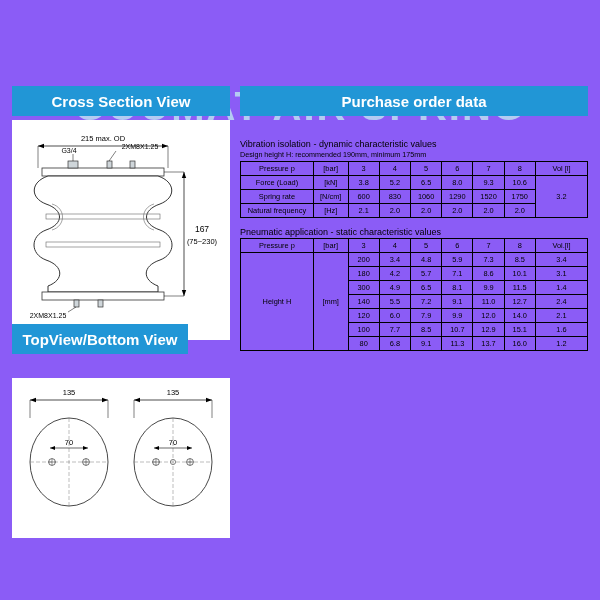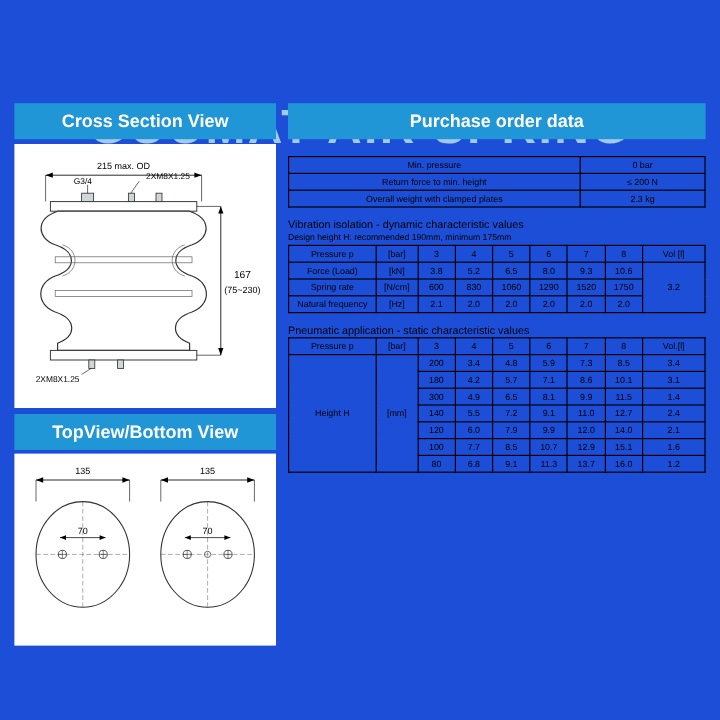"Cross Section View" .page { background: #1d4ed8 -> #8b5cf6 }
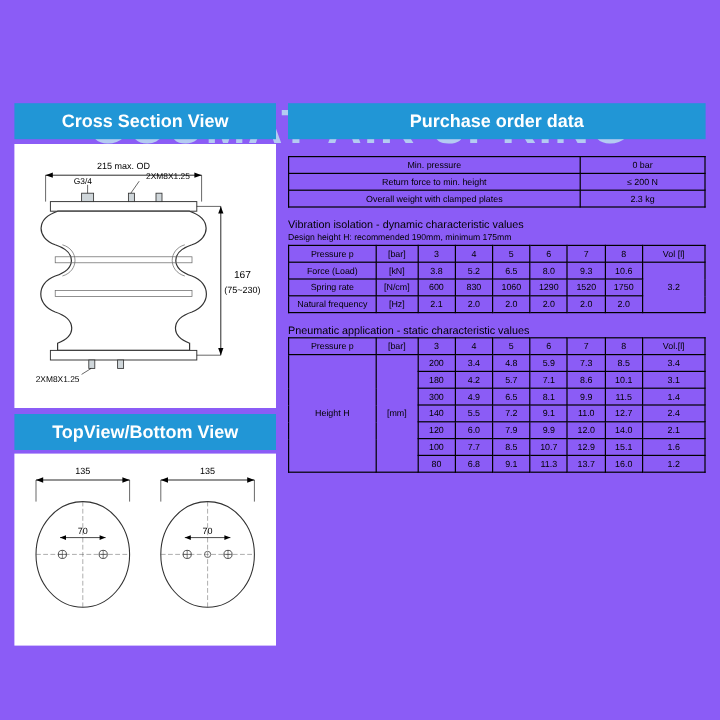"Min. pressure" table.t { html: <table> <colgroup> <col> <col> </colgroup> <tbody> <tr> <td>Min. pressure</td> <td>0 bar</td> </tr> <tr> <td>Return force to min. height</td> <td>≤ 200 N</td> </tr> <tr> <td>Overall weight with clamped plates</td> <td>2.3 kg</td> </tr> </tbody> </table> -> none }
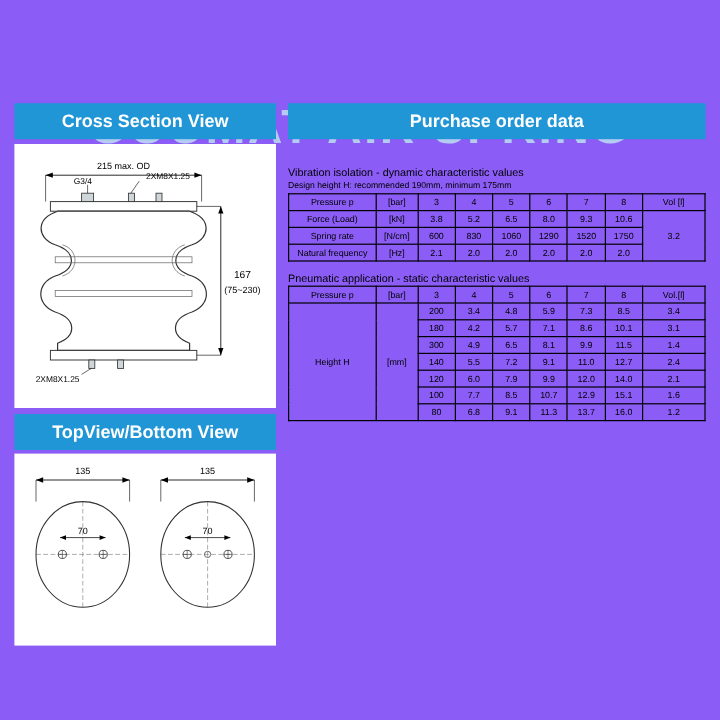"TopView/Bottom View" #title-topview { top: 345px -> 324px; width: 218px -> 176px }
